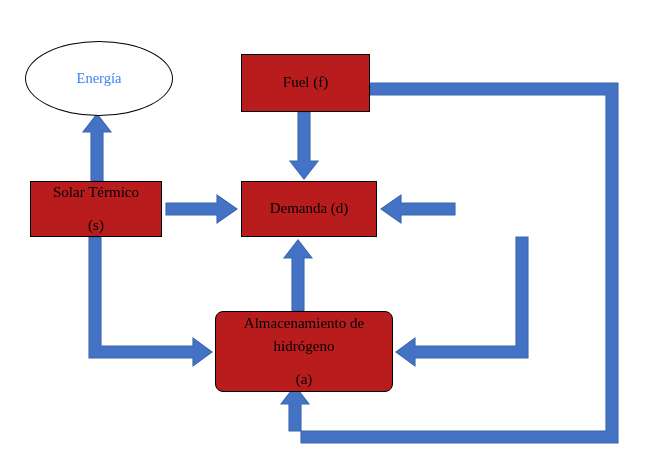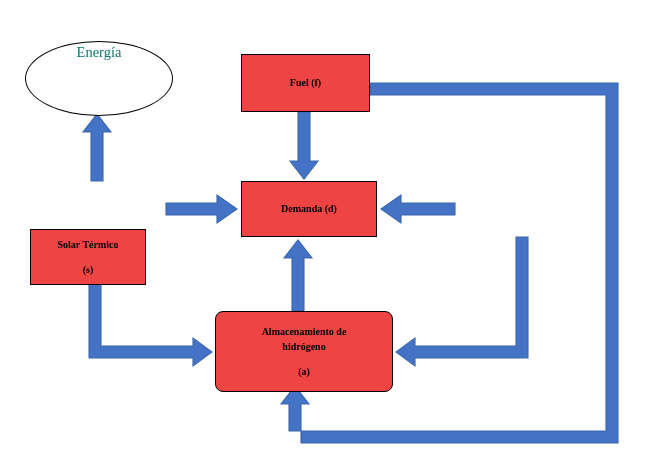"Energía" .node-ellipse { color: #0f766e -> #3b82f6; justify-content: space-between -> center }
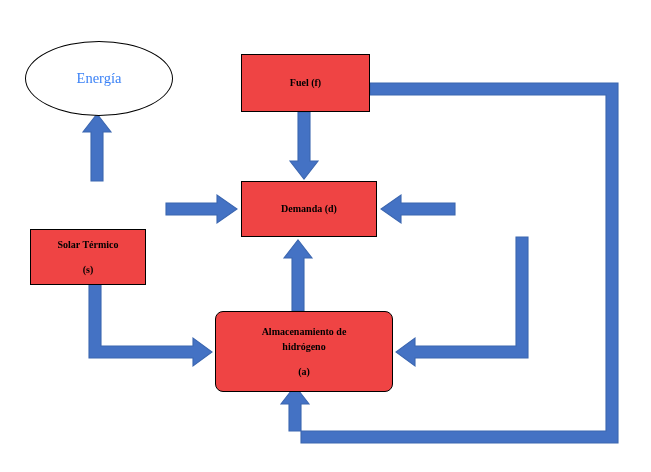"Fuel (f)" .node-box { background: #ef4444 -> #b91c1c; font-size: 10px -> 15px; font-weight: bold -> none }
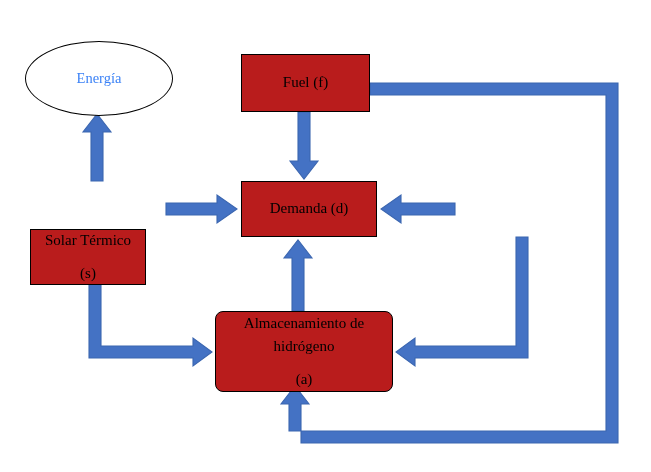"Solar Térmico" div.node-box { margin-top: 48px -> none; width: 116px -> 132px }
